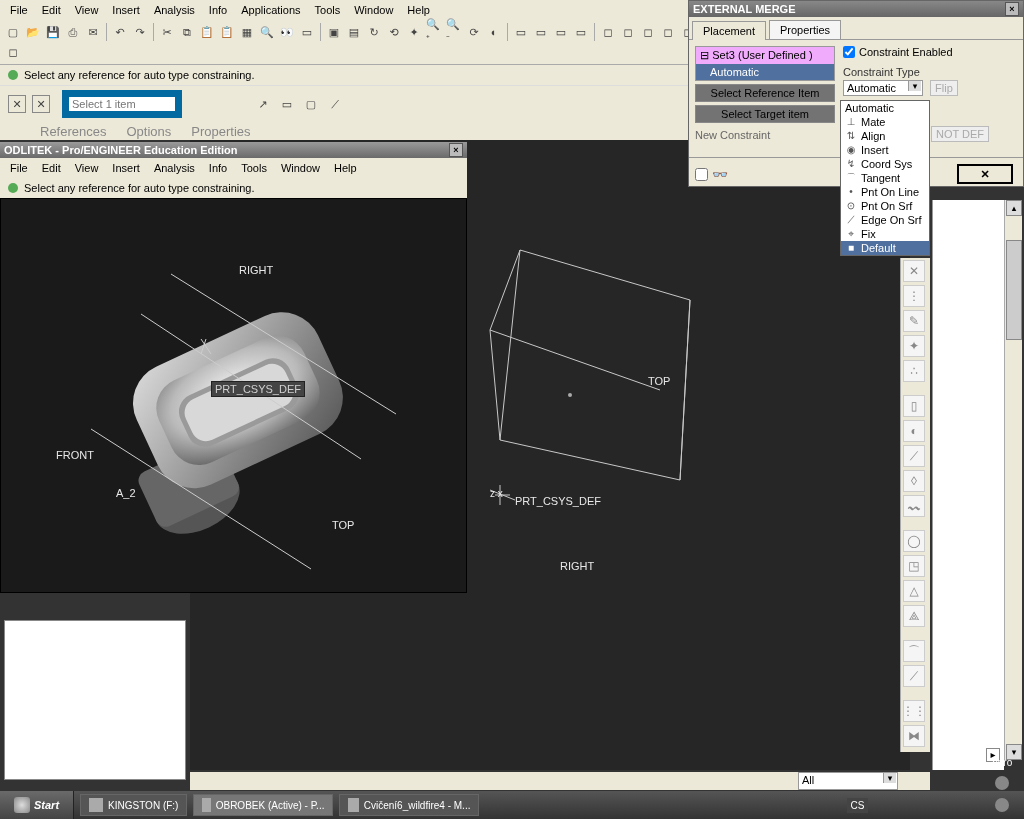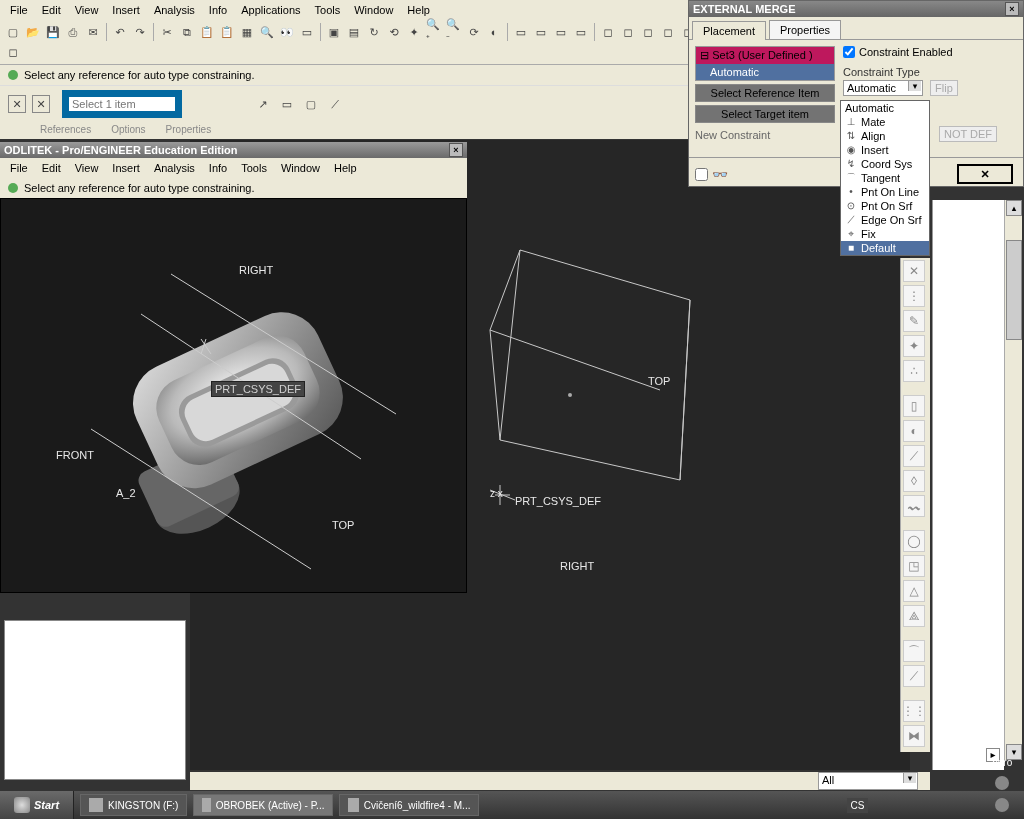"⊟ Set3 (User Defined )" .tree-box .tree-head { background: #be185d -> #f0abfc }
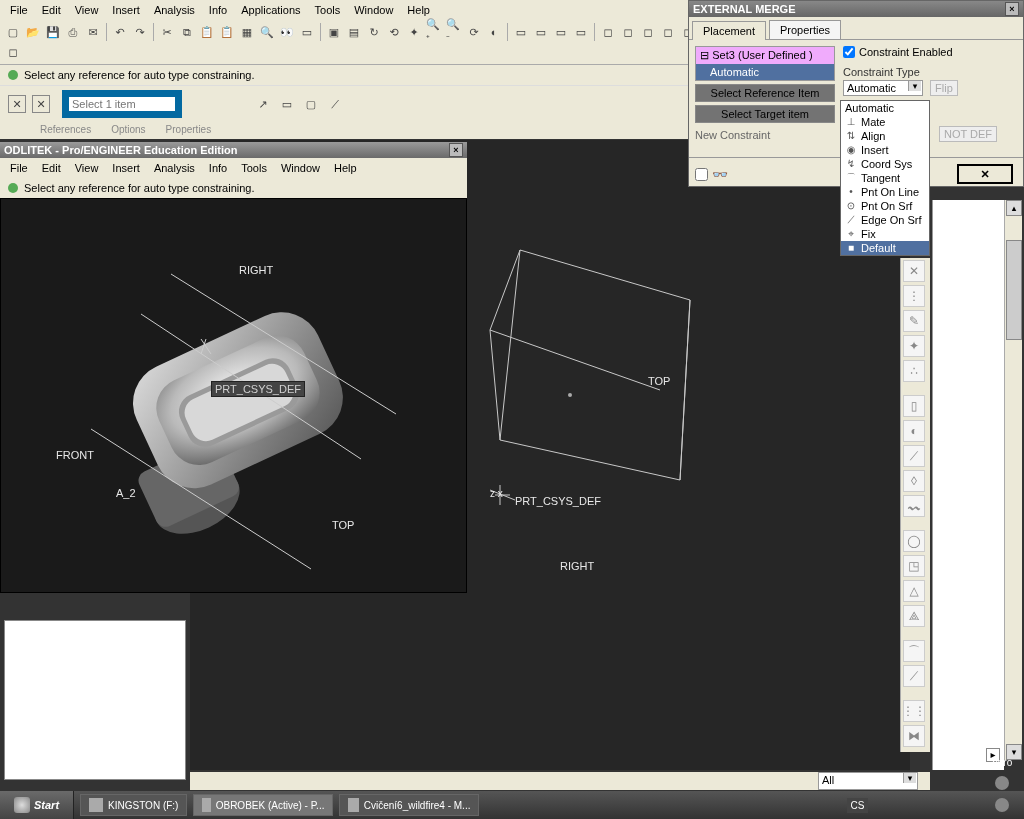"References" .sub-labels { font-size: 10px -> 13px }
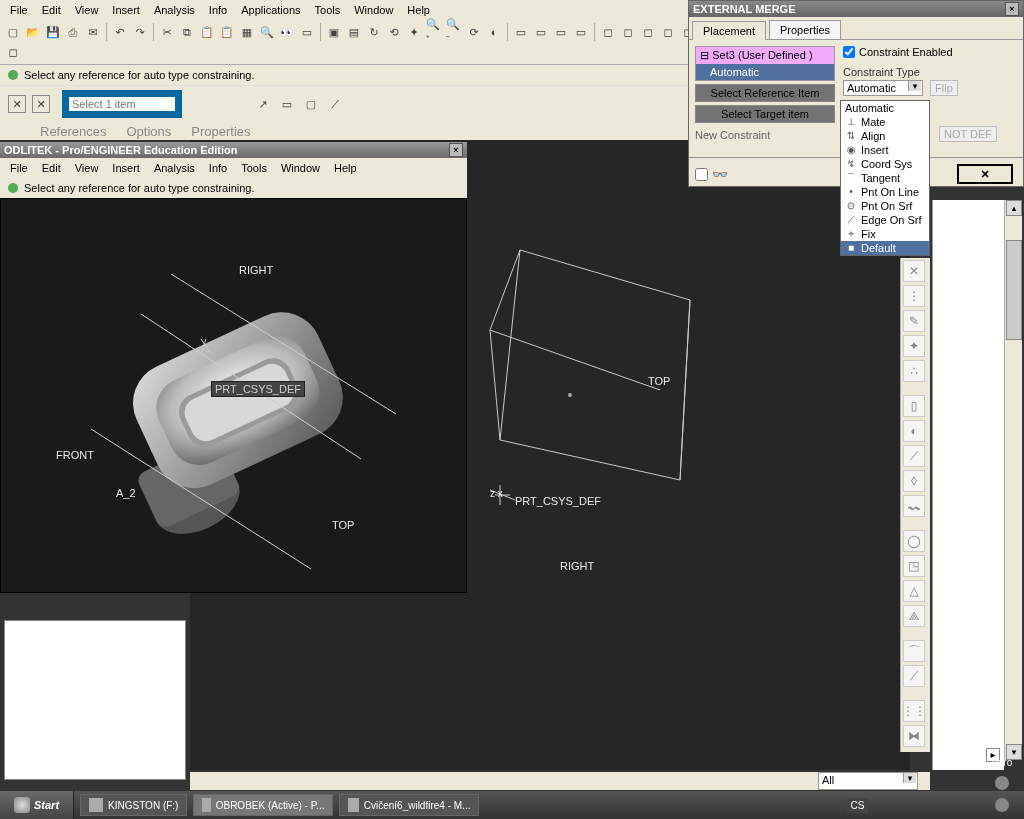"NOT DEF" div { gap: 16px -> 8px }
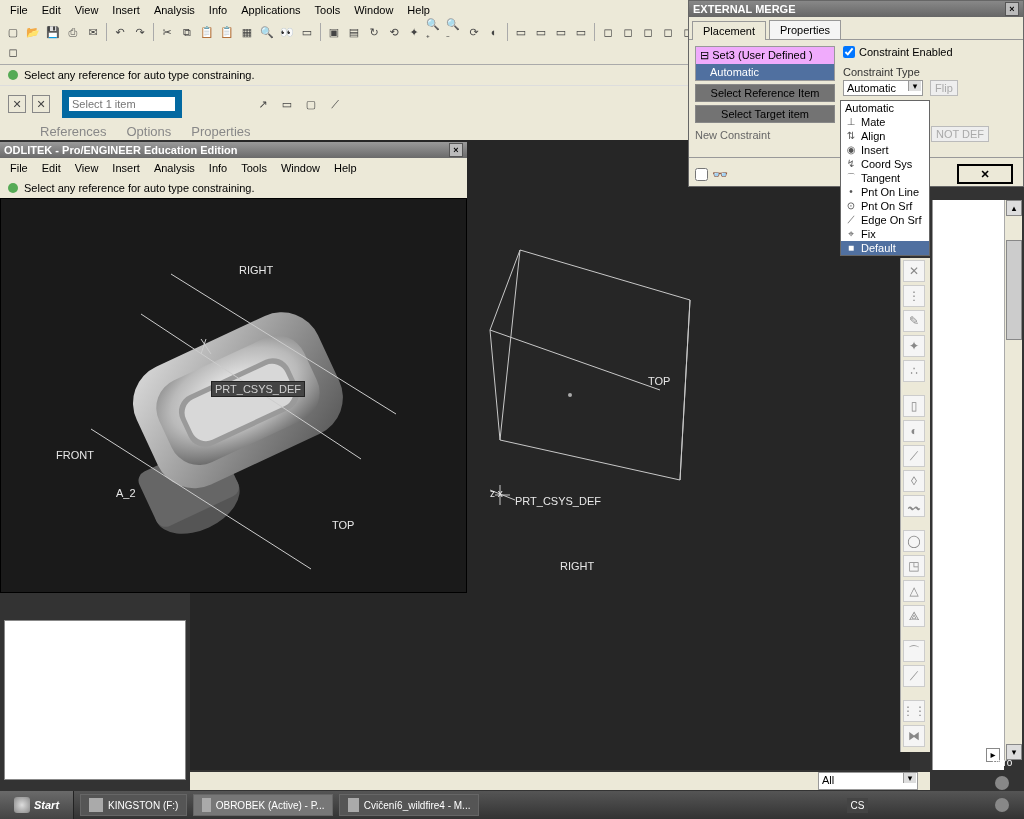"All" .bottom-filter { padding: 0 12px -> 0 32px }
